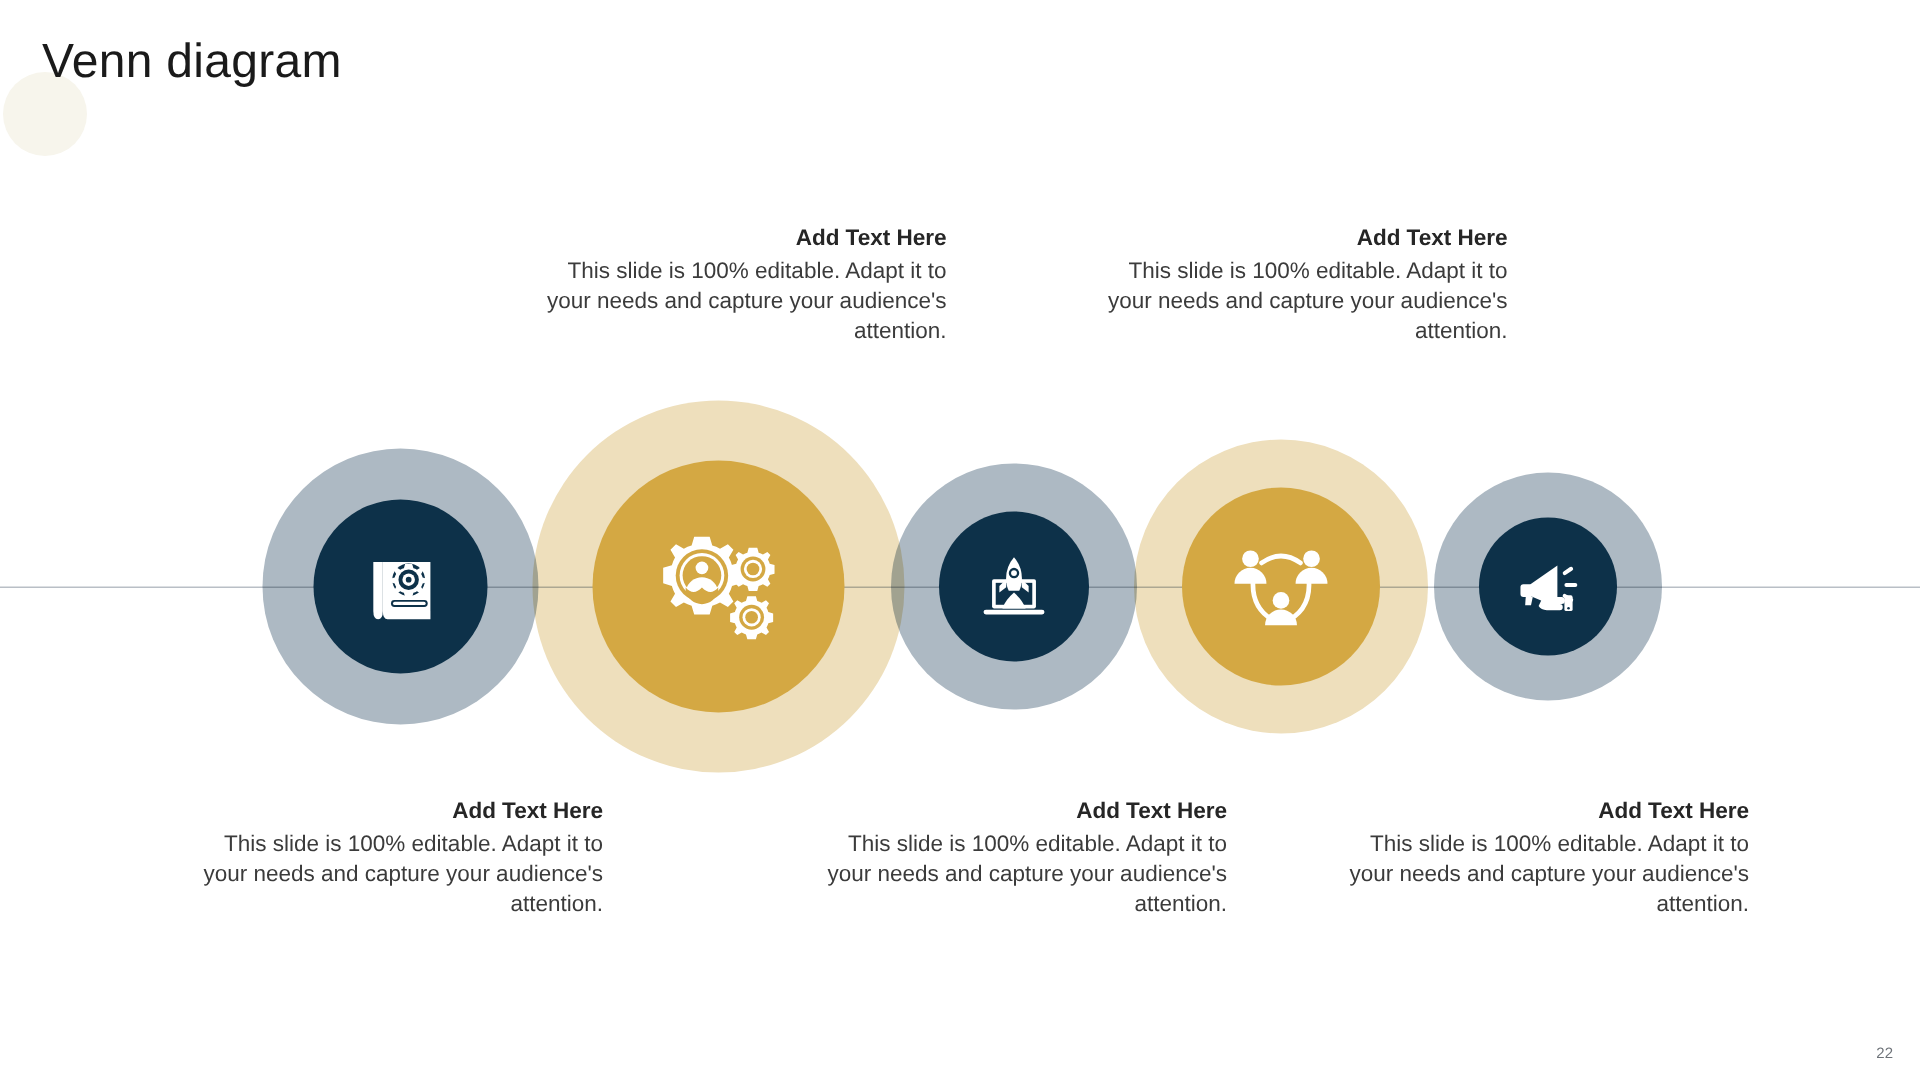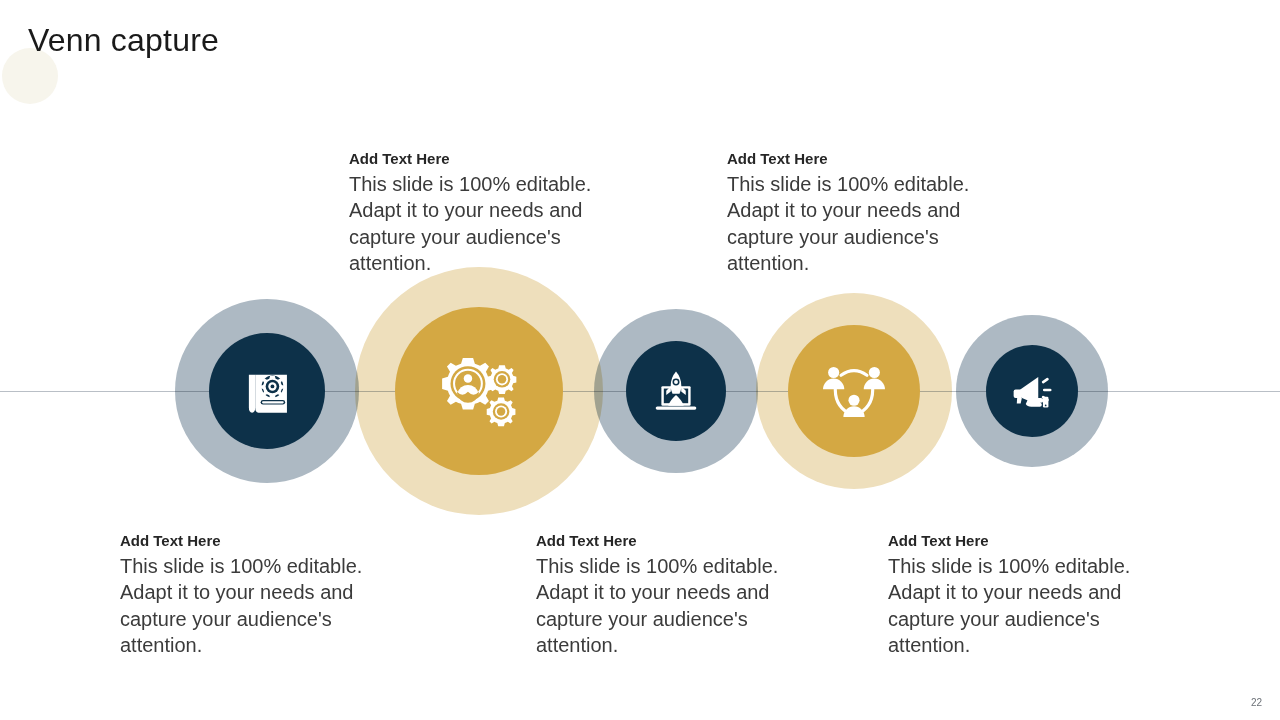"Venn capture" div.slide-title { text: capture -> diagram }
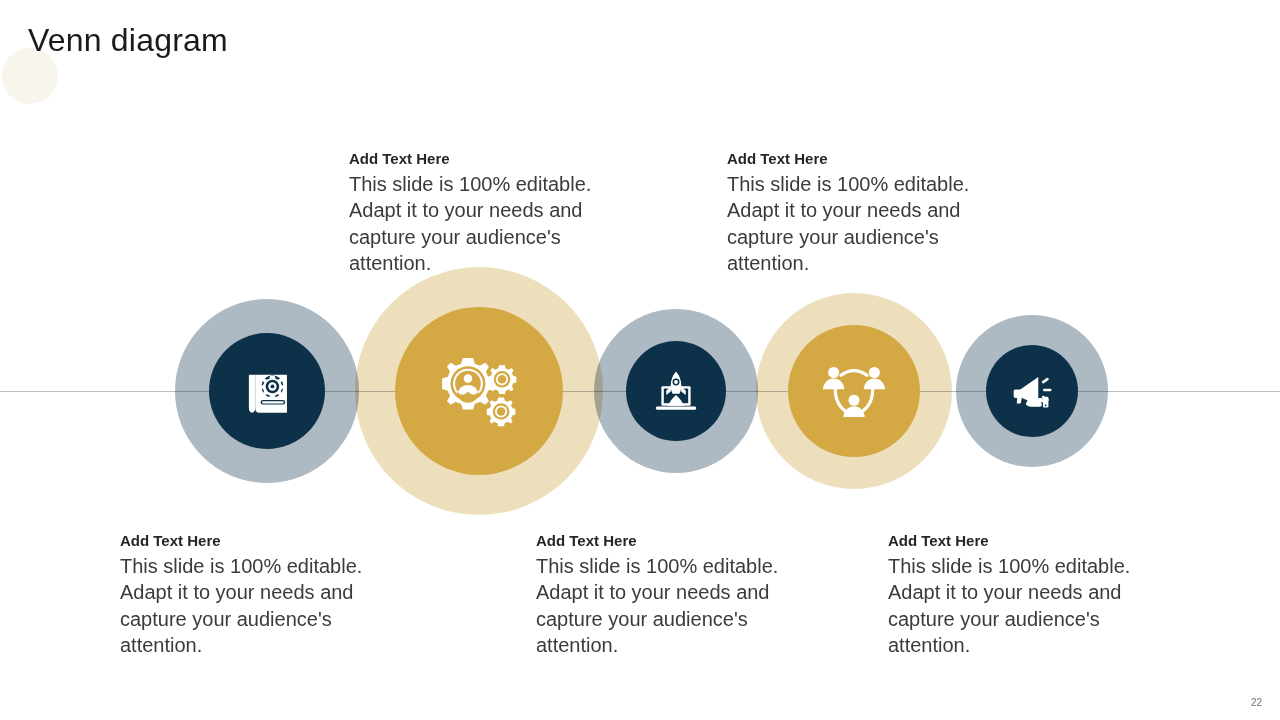"Add Text Here" .callout { text-align: left -> right }
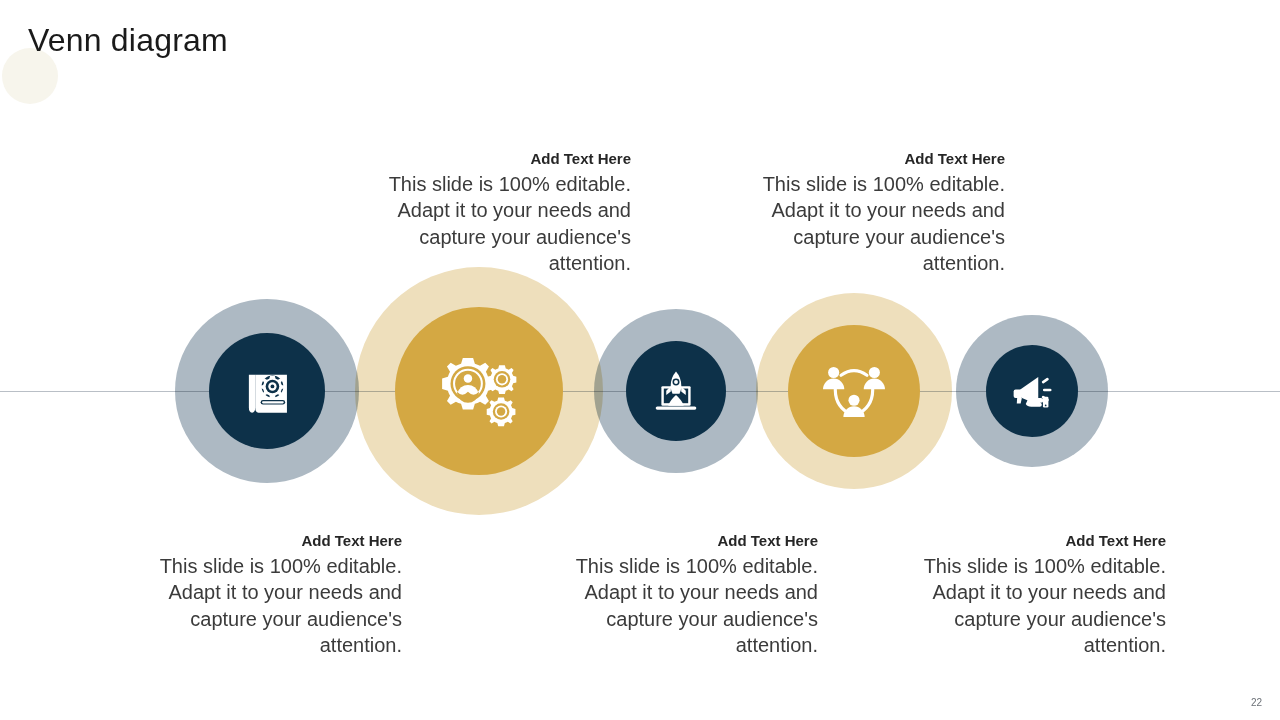"This slide is 100% editable." .callout-body { font-size: 20px -> 15px }
